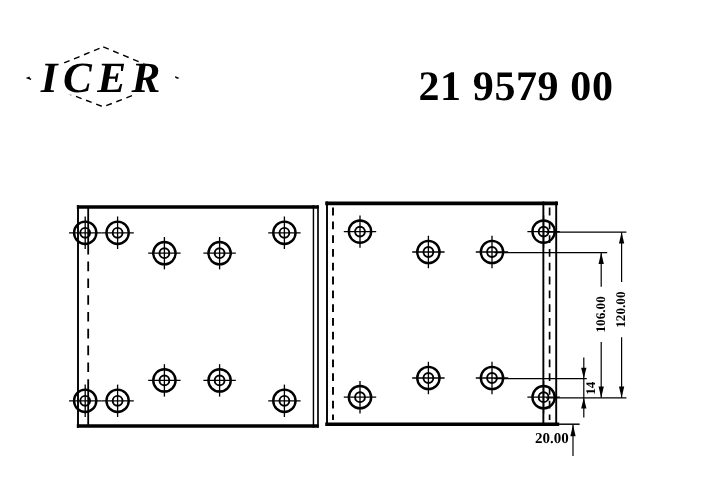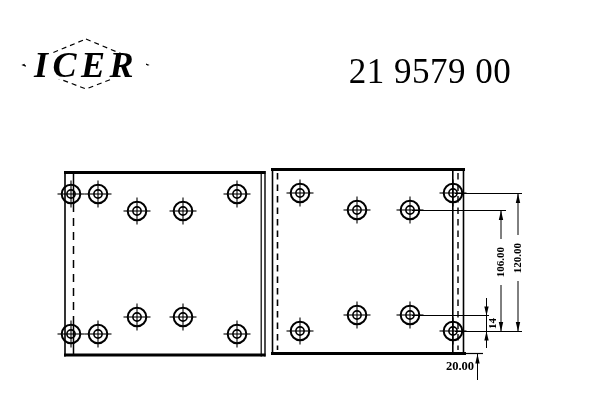"21 9579 00" .part-number { font-weight: normal -> bold }
